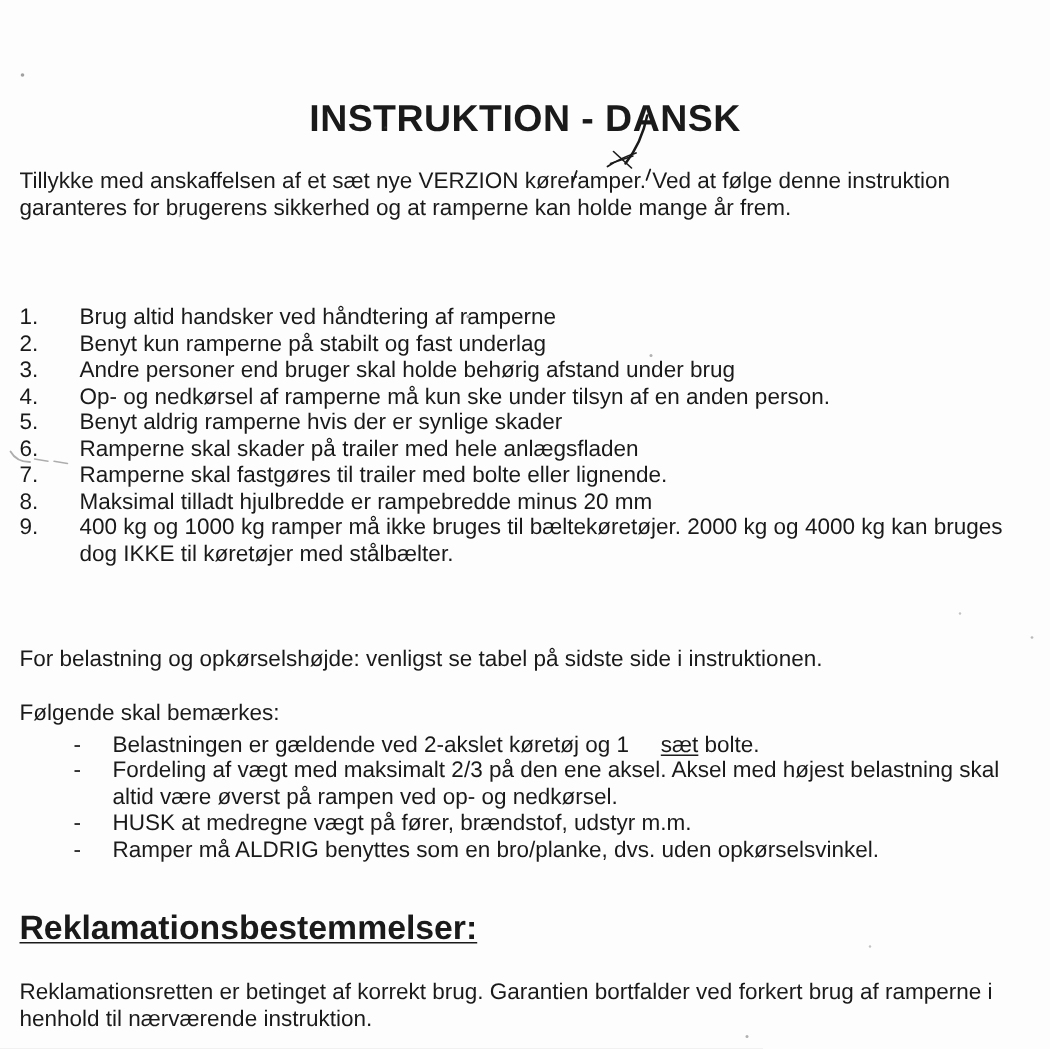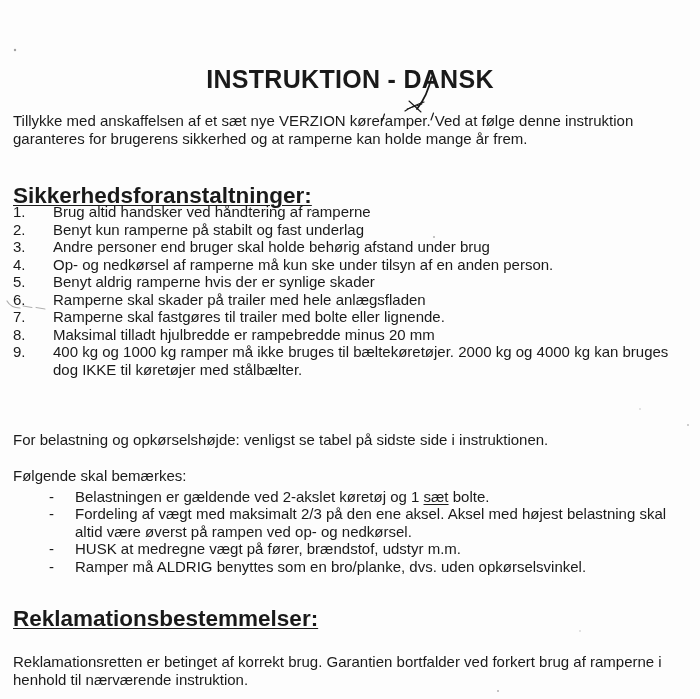"Sikkerhedsforanstaltninger:" h2.abs { html: <h2>Sikkerhedsforanstaltninger:</h2> -> none }
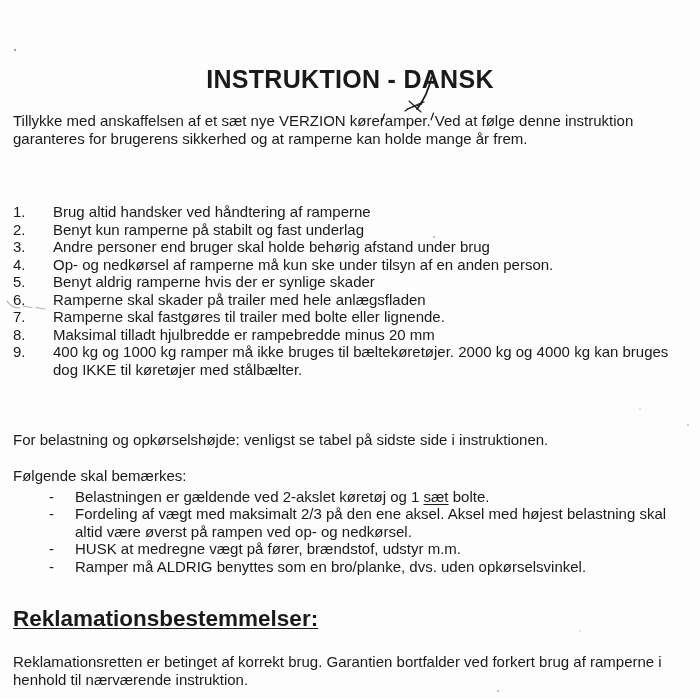"sæt" .u { margin-left: none -> 17px }
